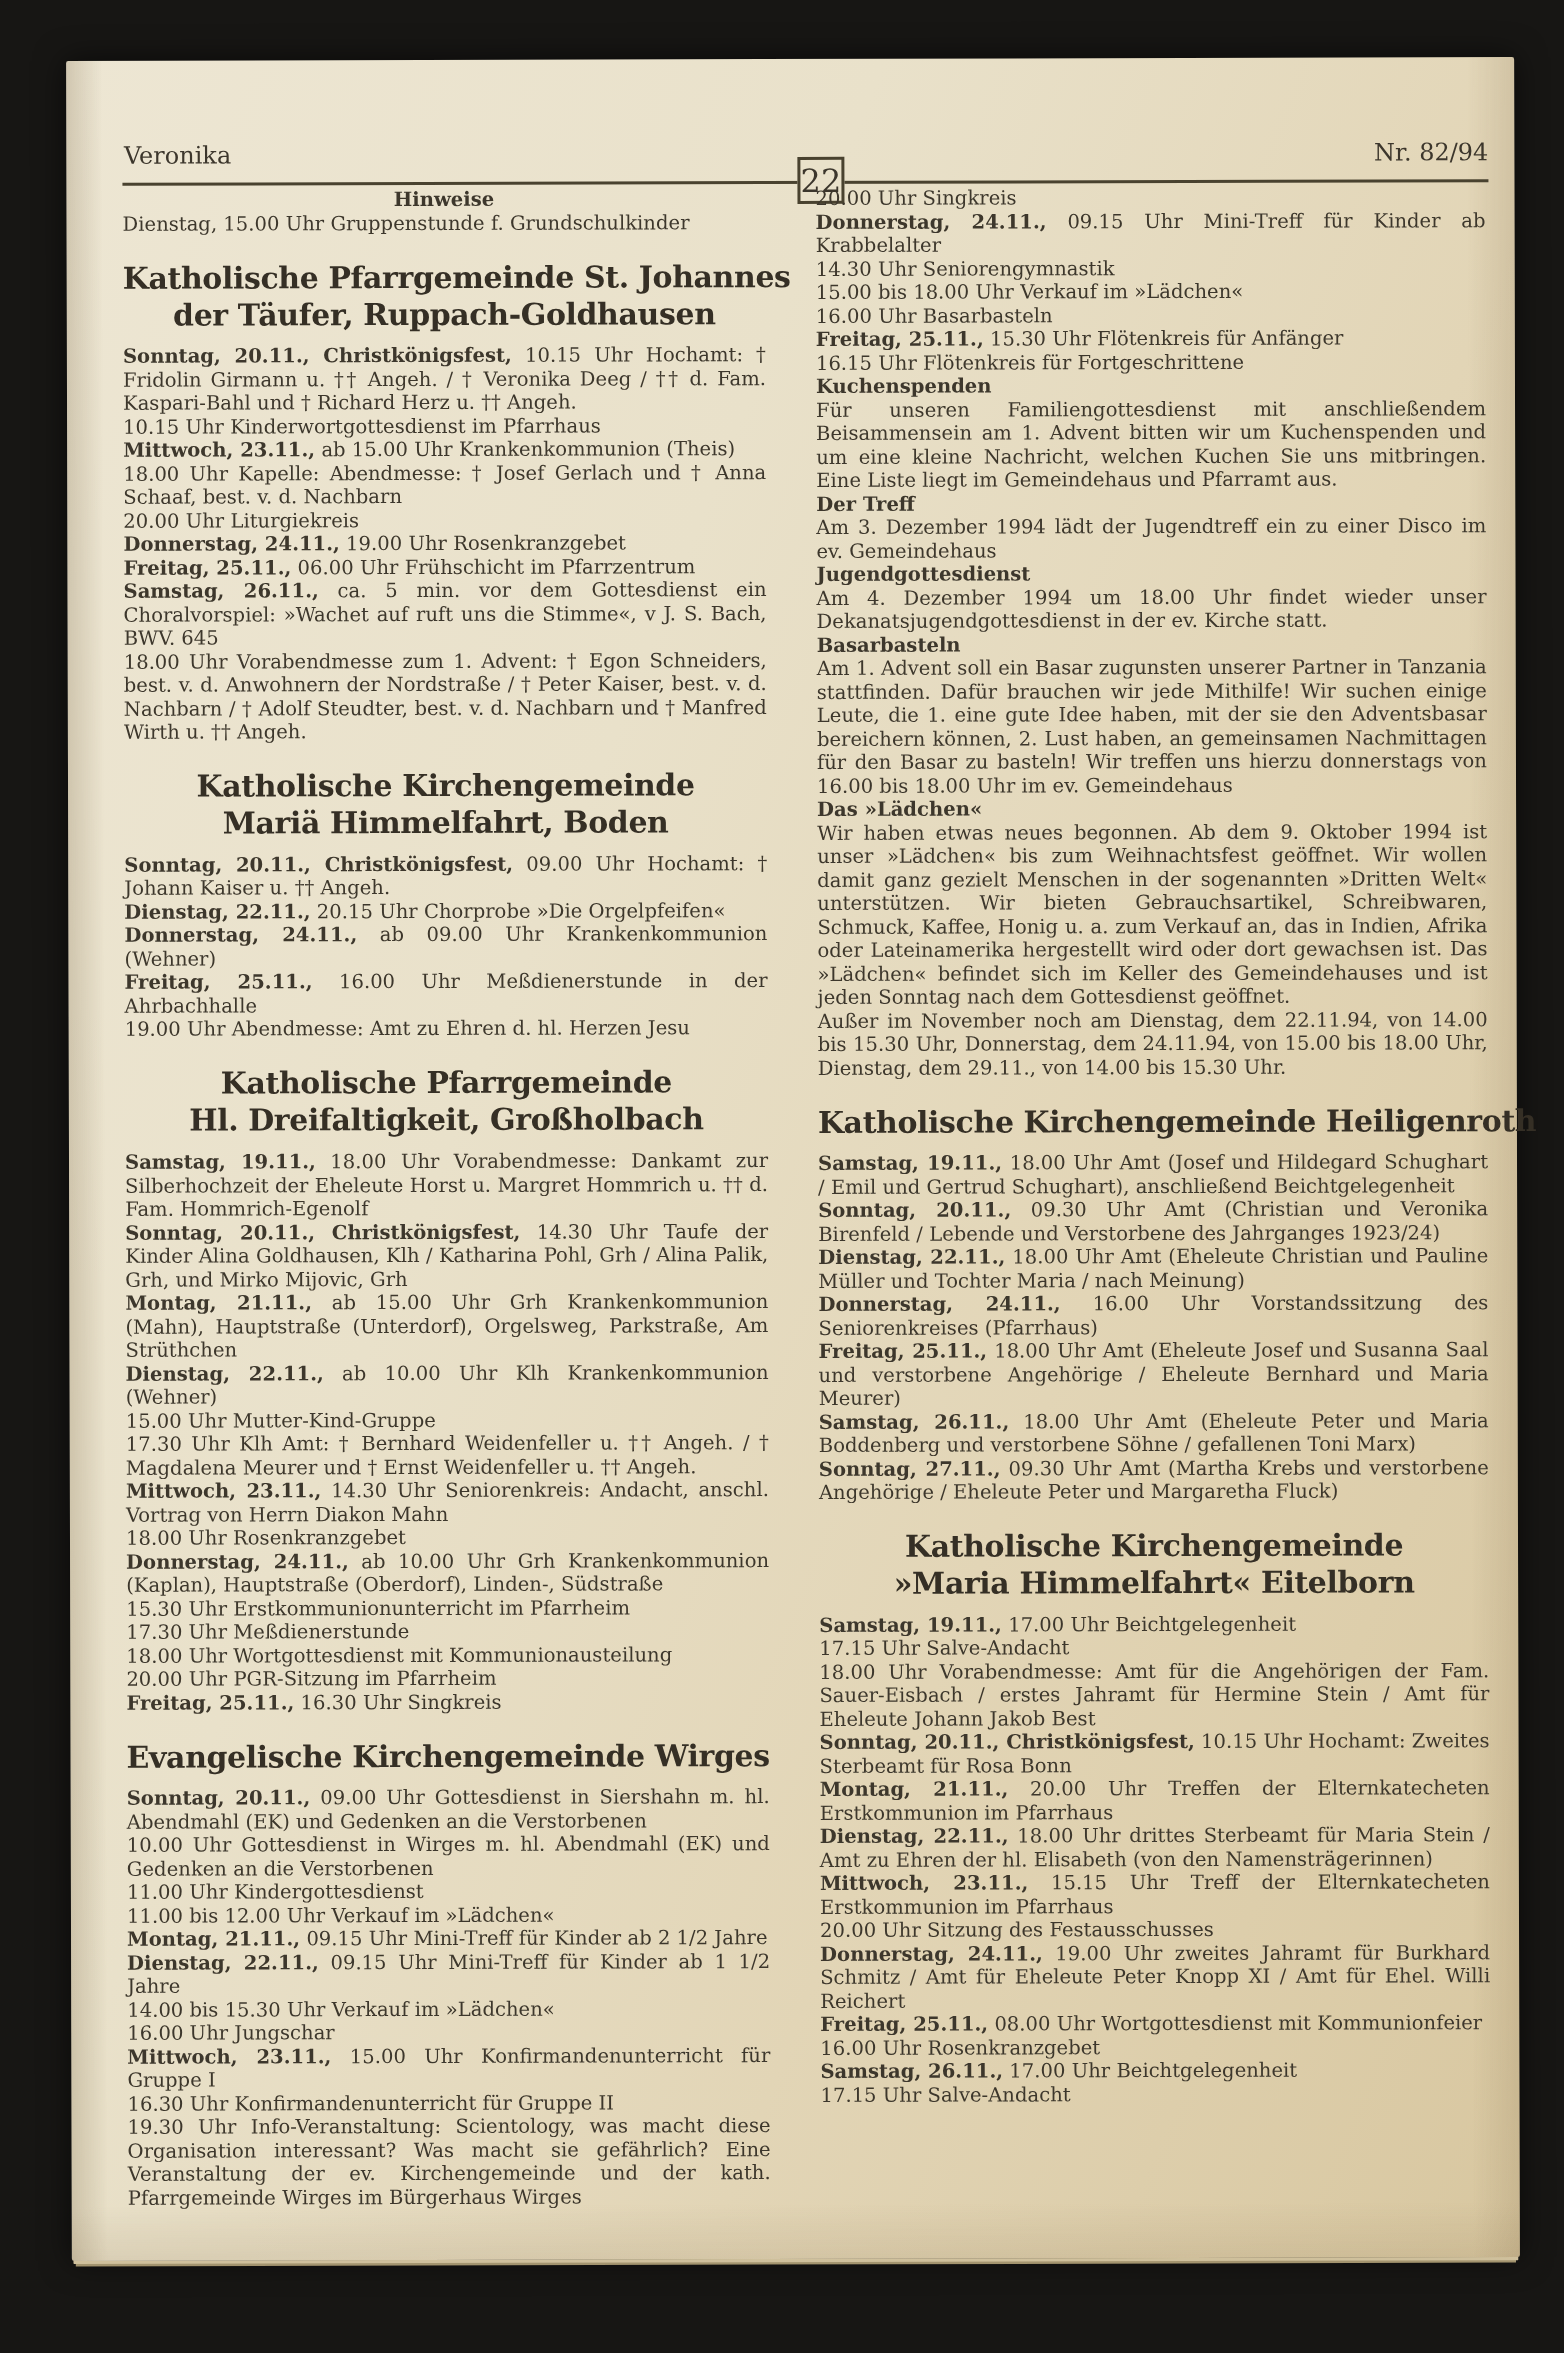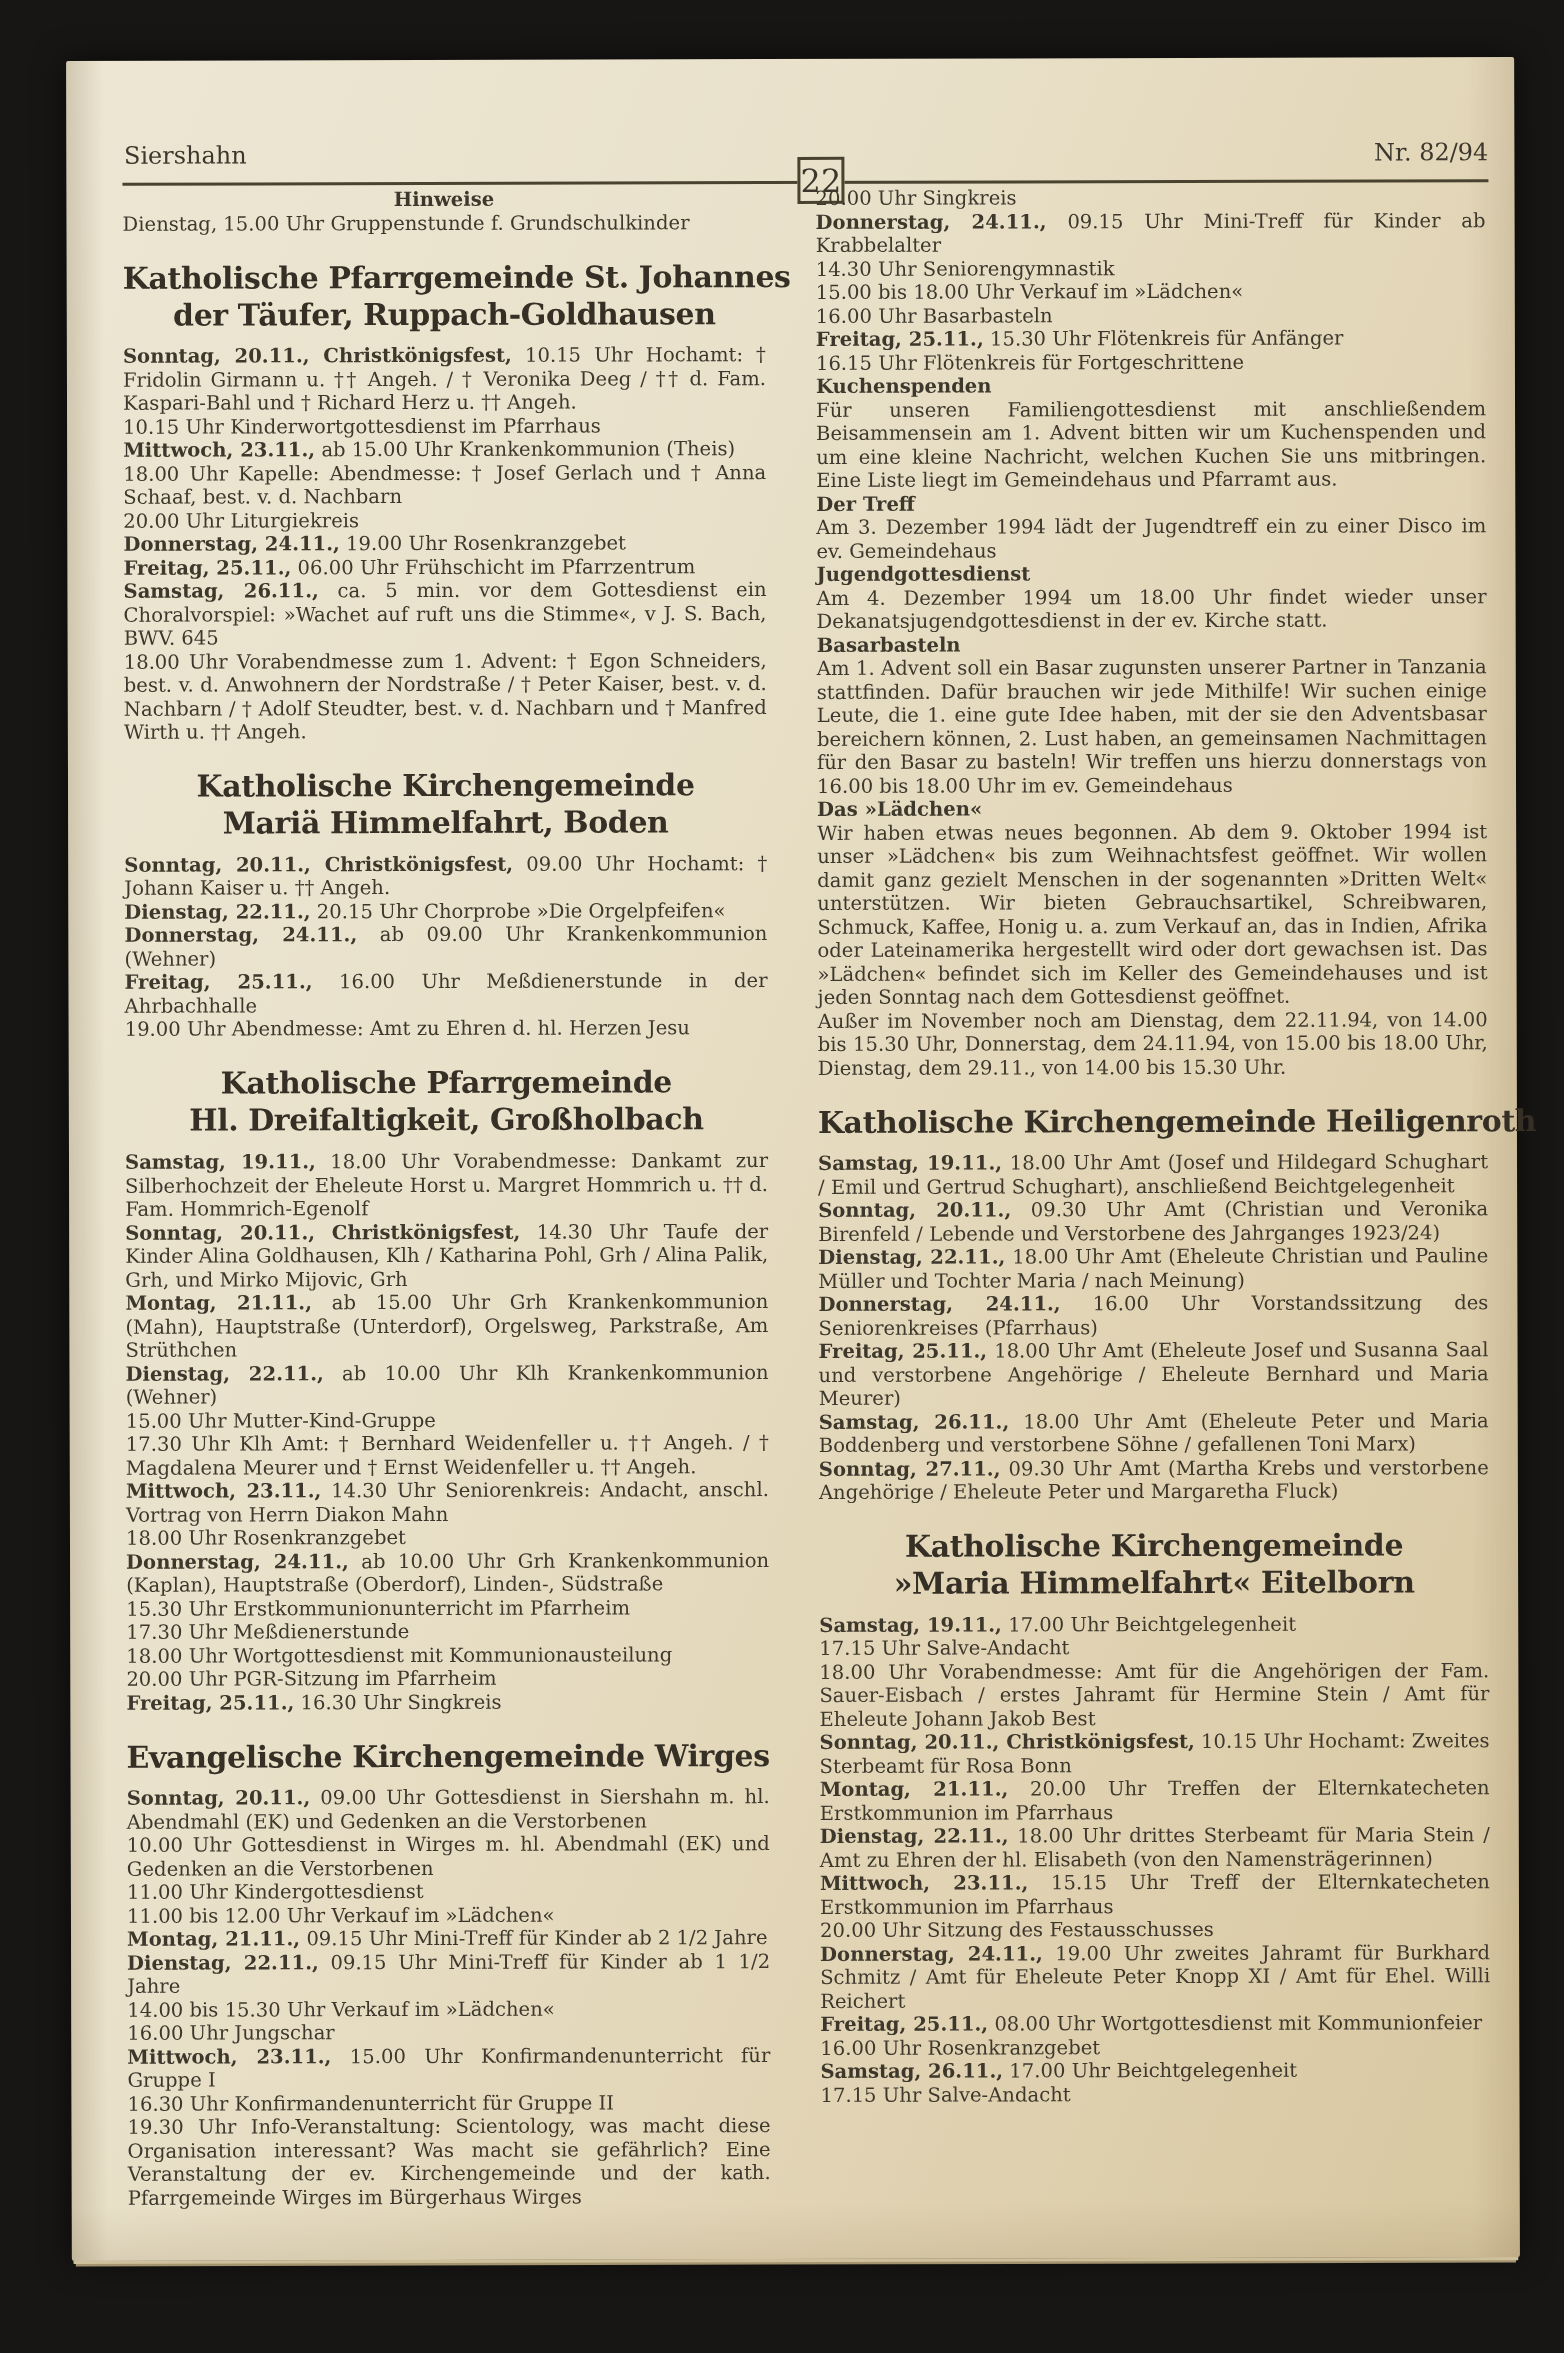"Siershahn" span.hd-left { text: Siershahn -> Veronika }
